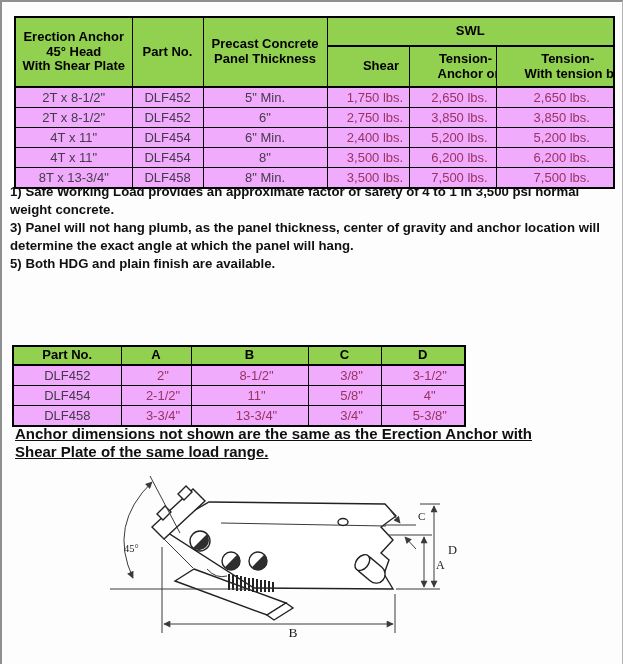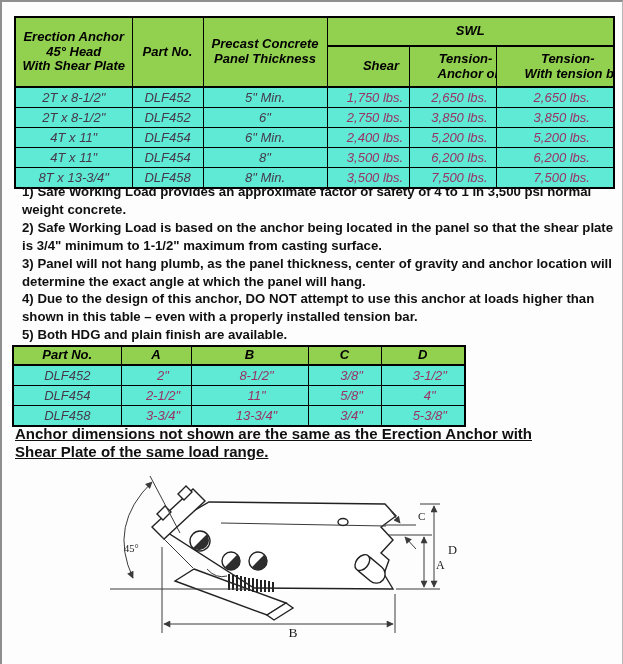"Erection Anchor" table { background: #5eead4 -> #f0abfc; font-style: italic -> none }
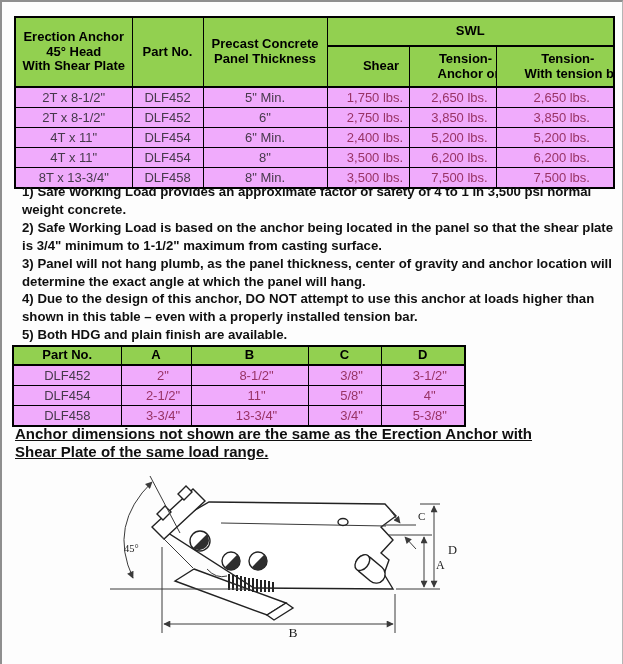"1) Safe Working Load provides" .notes { left: 20px -> 8px }
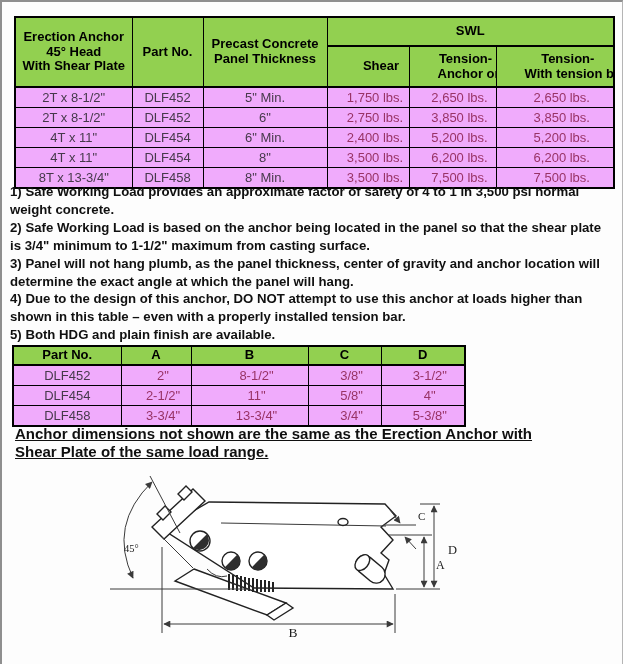"2) Safe Working Load is" div { html: <div>2) Safe Working Load is based on the anchor being located in the panel so that the shear plate is 3/4" minimum to 1-1/2" maximum from casting surface.</div> -> none }
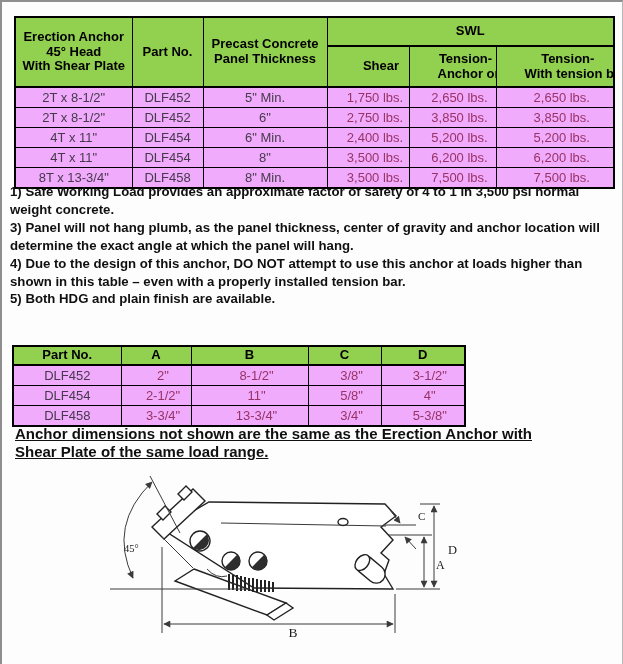"4) Due to the design" div { html: <div>4) Due to the design of this anchor, DO NOT attempt to use this anchor at loads higher than shown in this table – even with a properly installed tension bar.</div> -> none }
